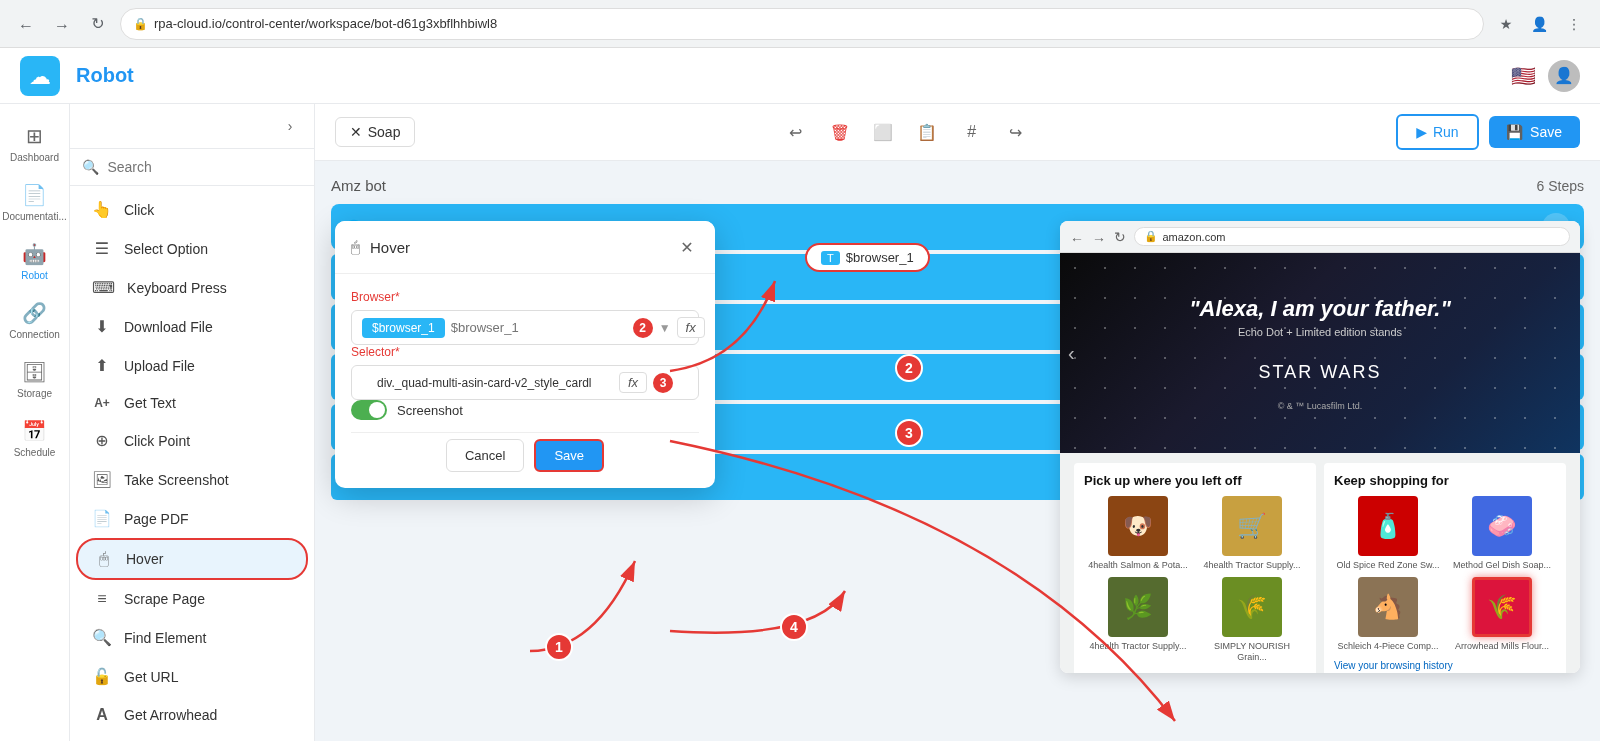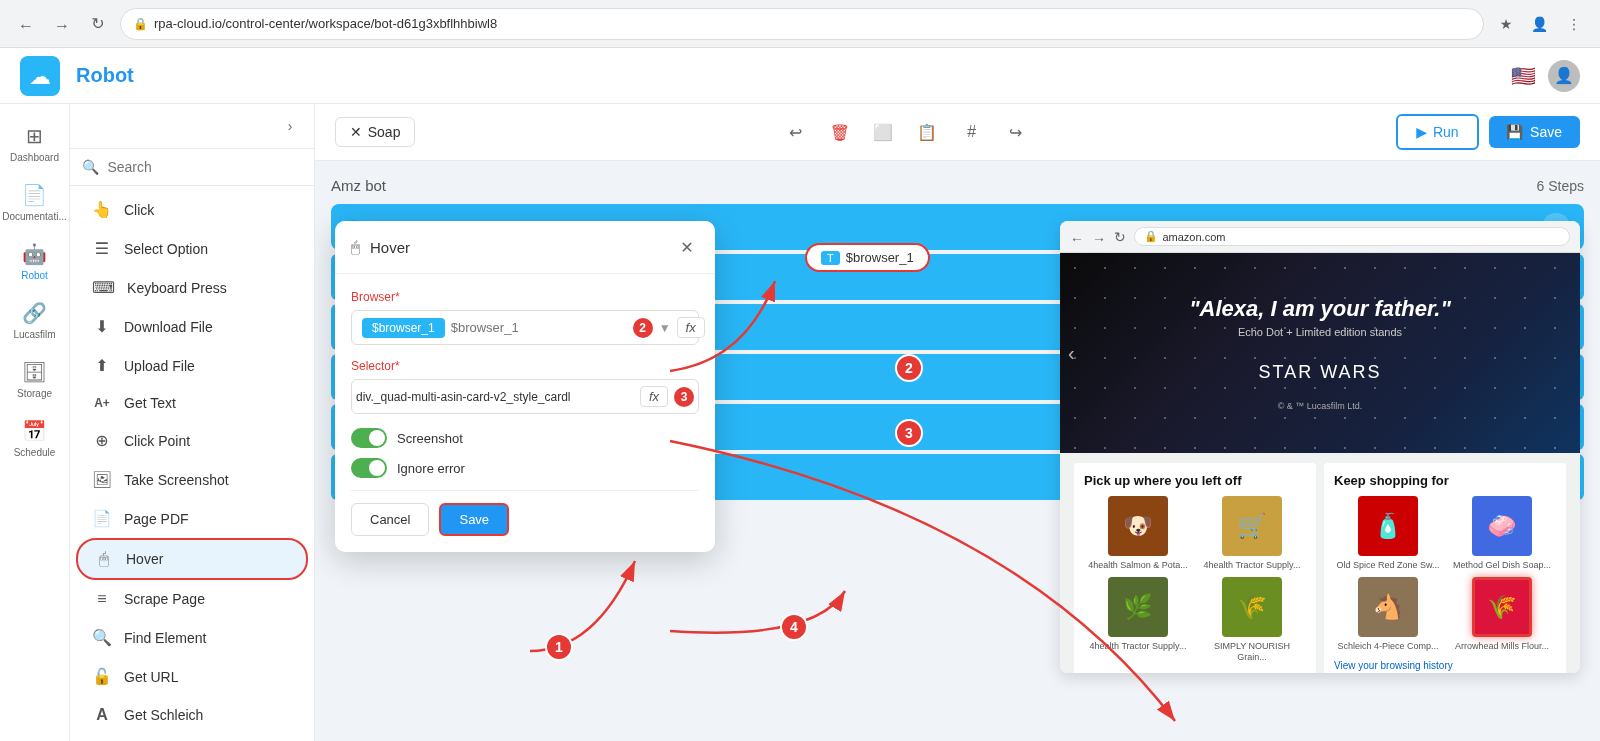"Browser*" .form-field { margin-bottom: 14px -> 0 }
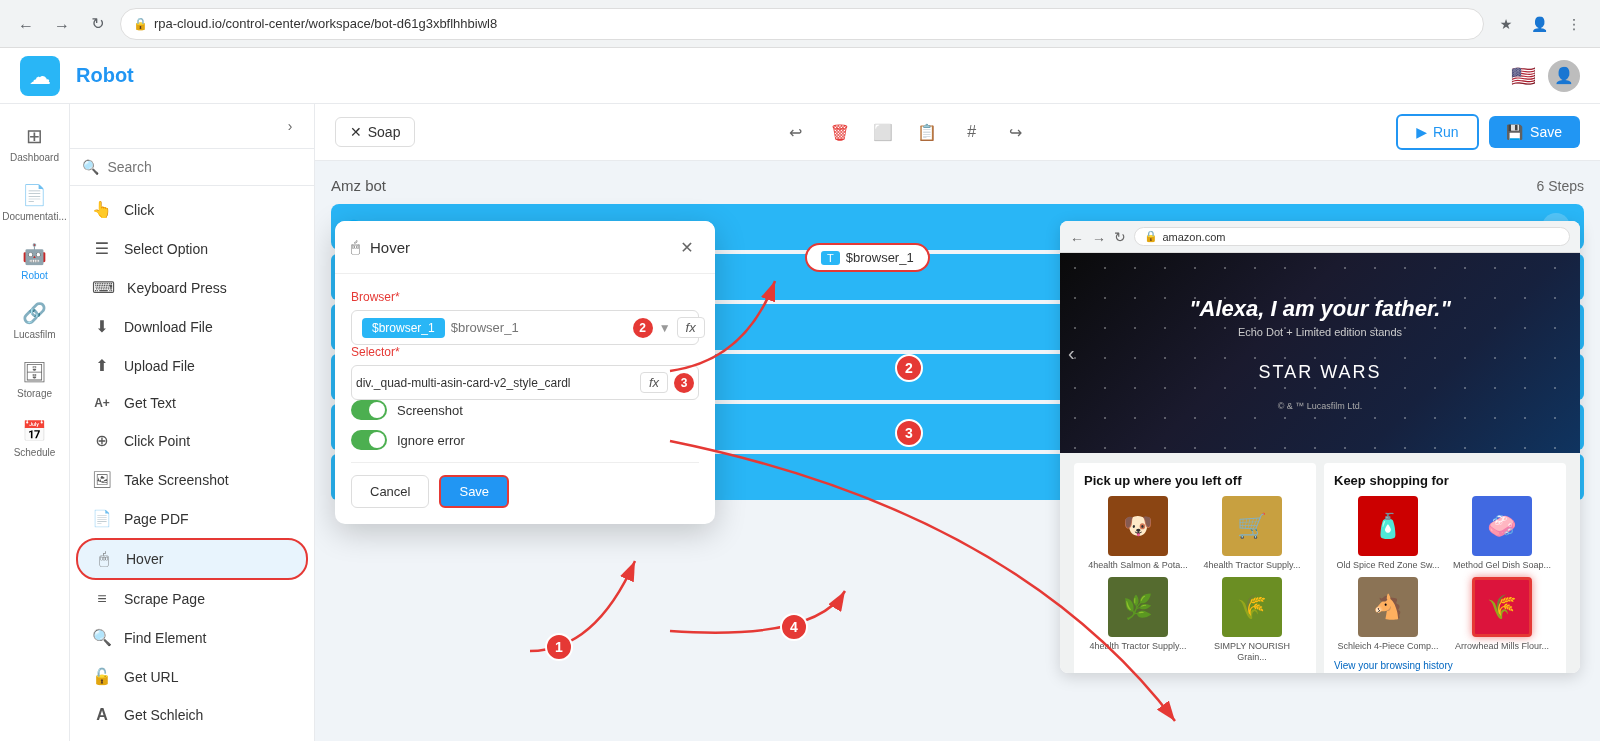"Lucasfilm" span { text: Lucasfilm -> Connection }
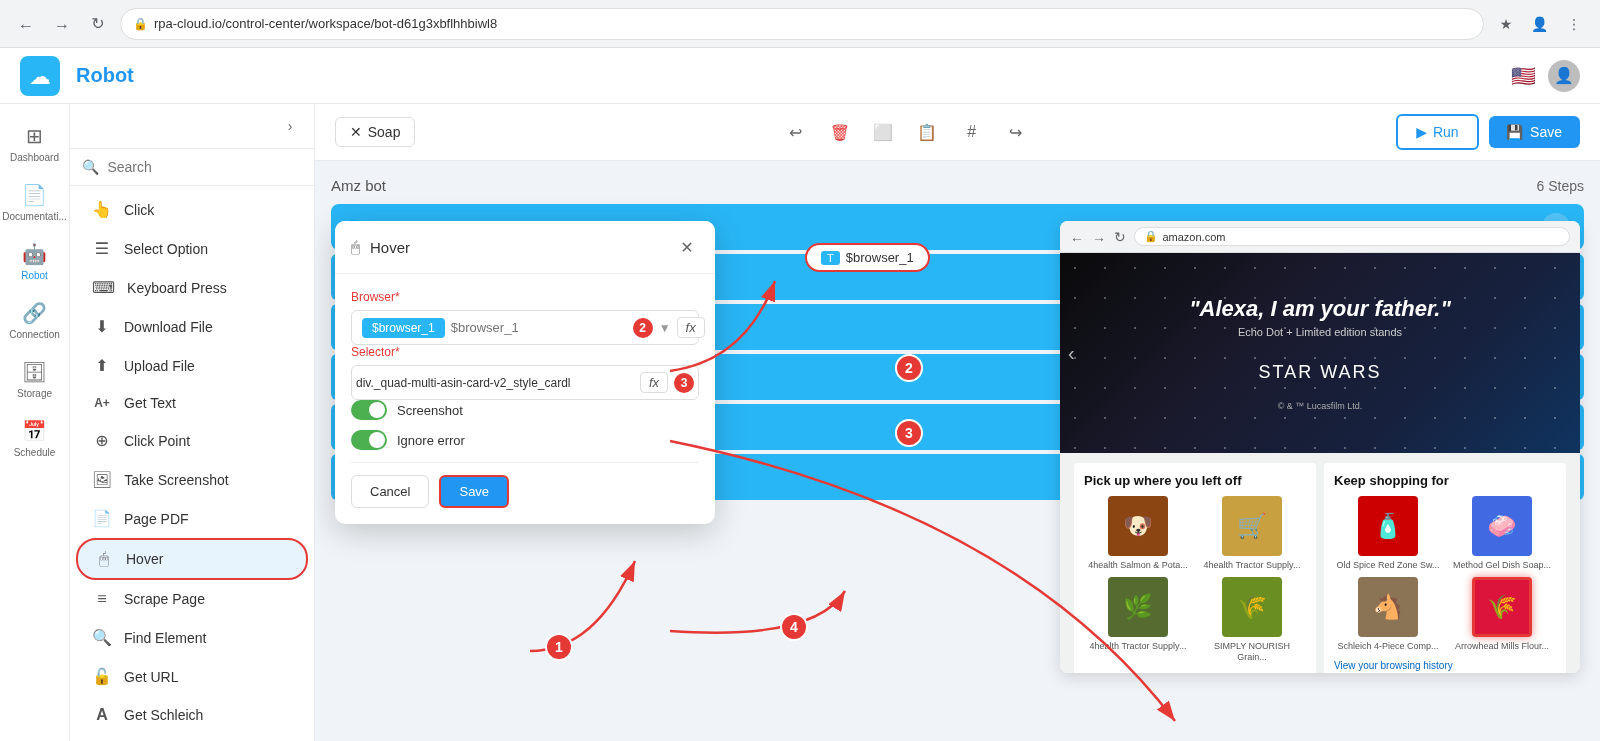"div._quad-multi-asin-card-v2_style_cardl" .selector-field { padding: 6px 4px -> 6px 25px }
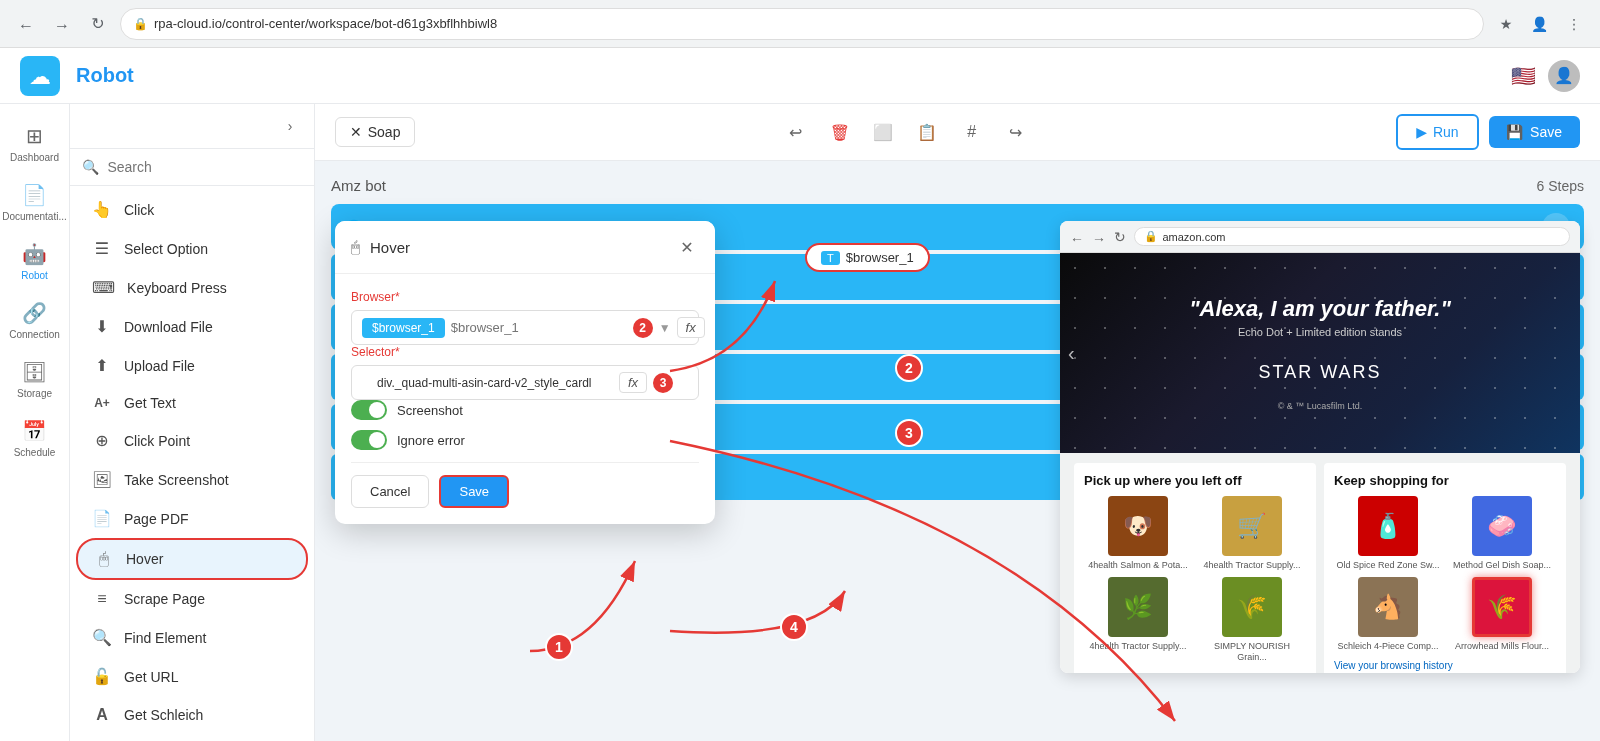"Ignore error" div.toggle-row { html: <div> <div></div> <span>Ignore error</span> </div> -> none }
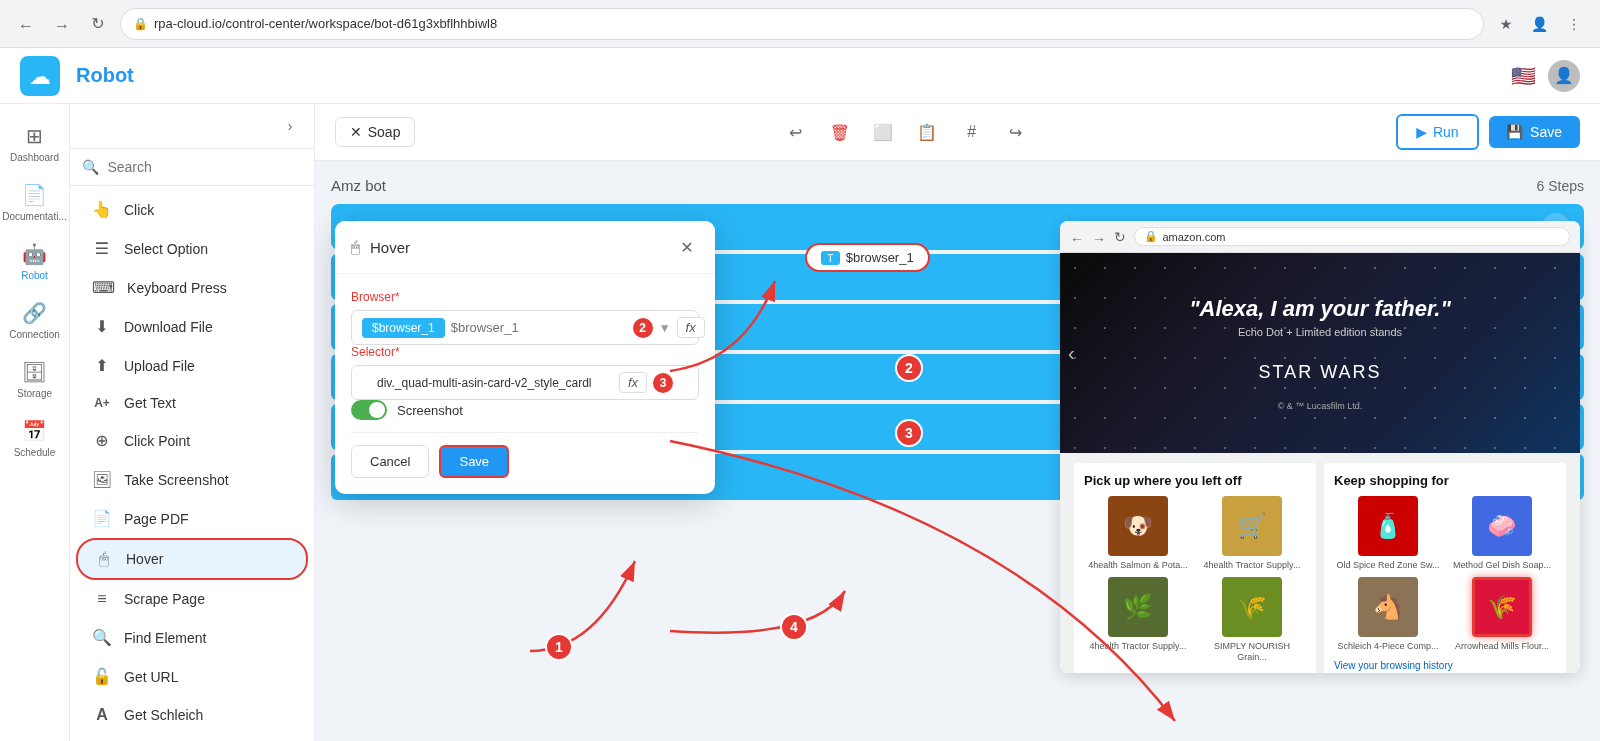"Cancel" .modal-actions { justify-content: flex-start -> center; padding-top: 12px -> 6px }
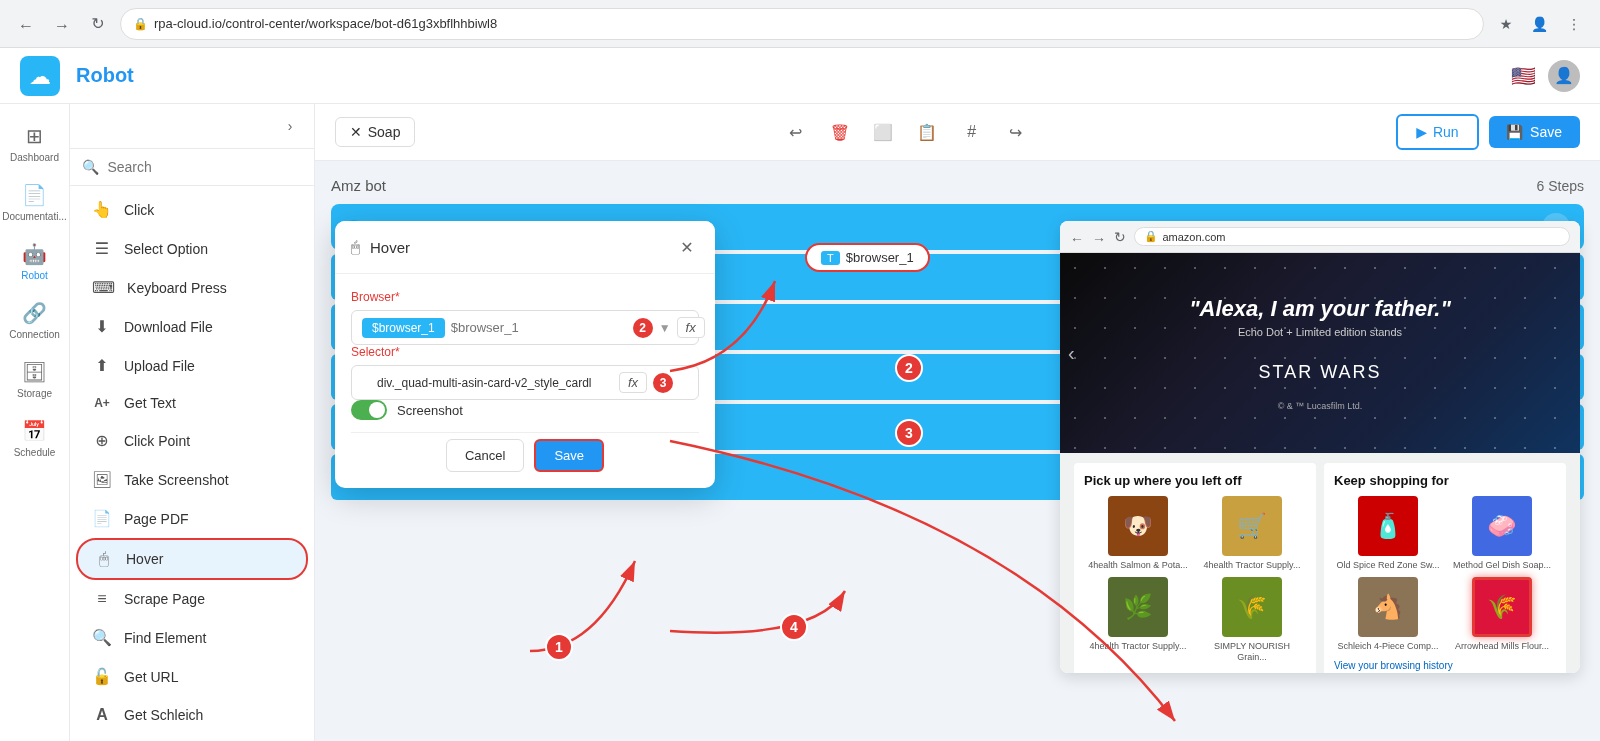"Get Schleich" span.list-item-text { text: Schleich -> Arrowhead }
